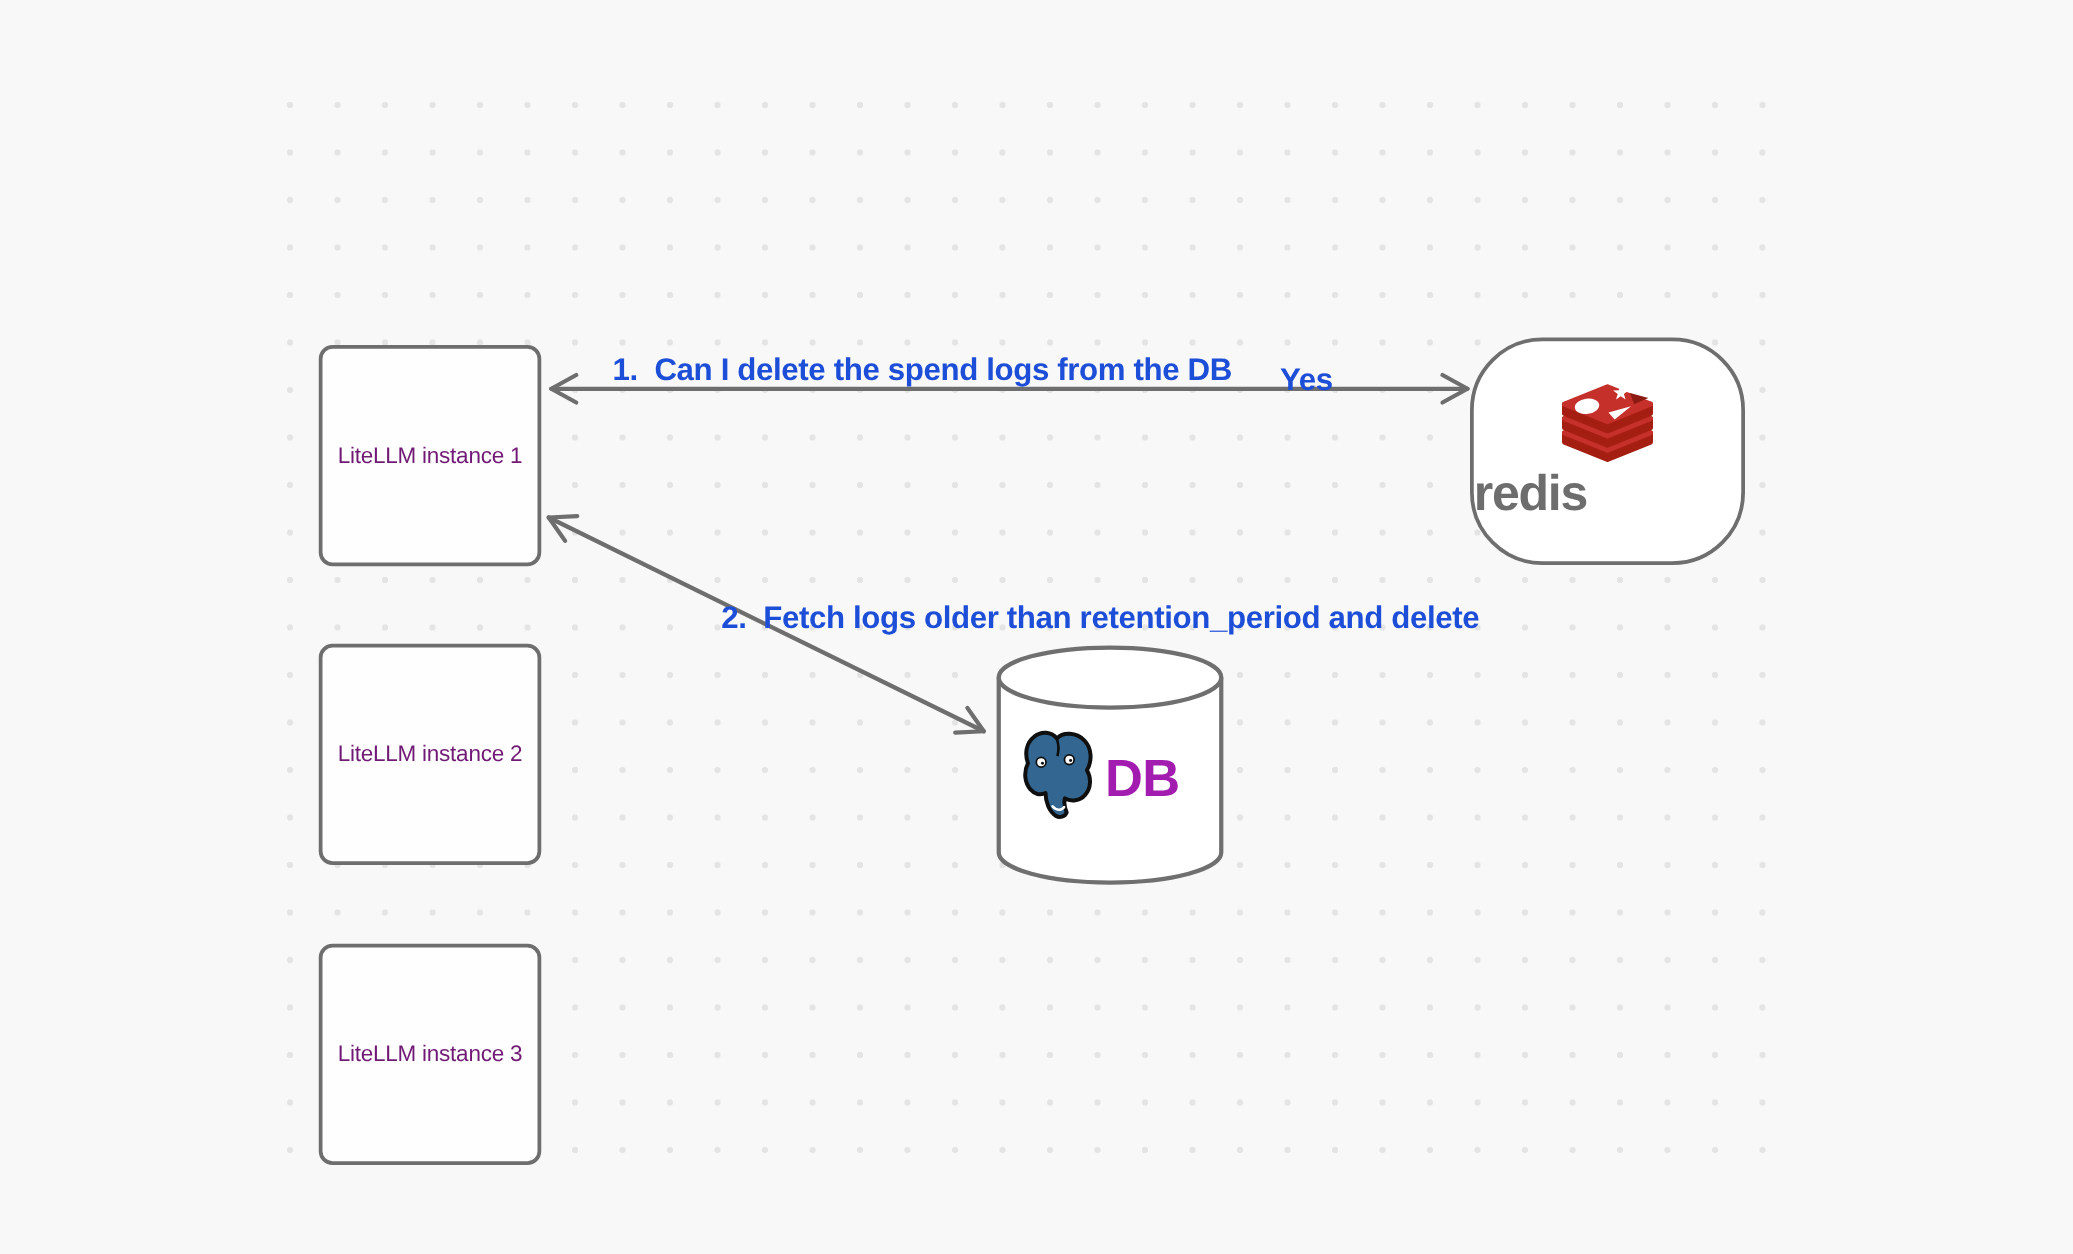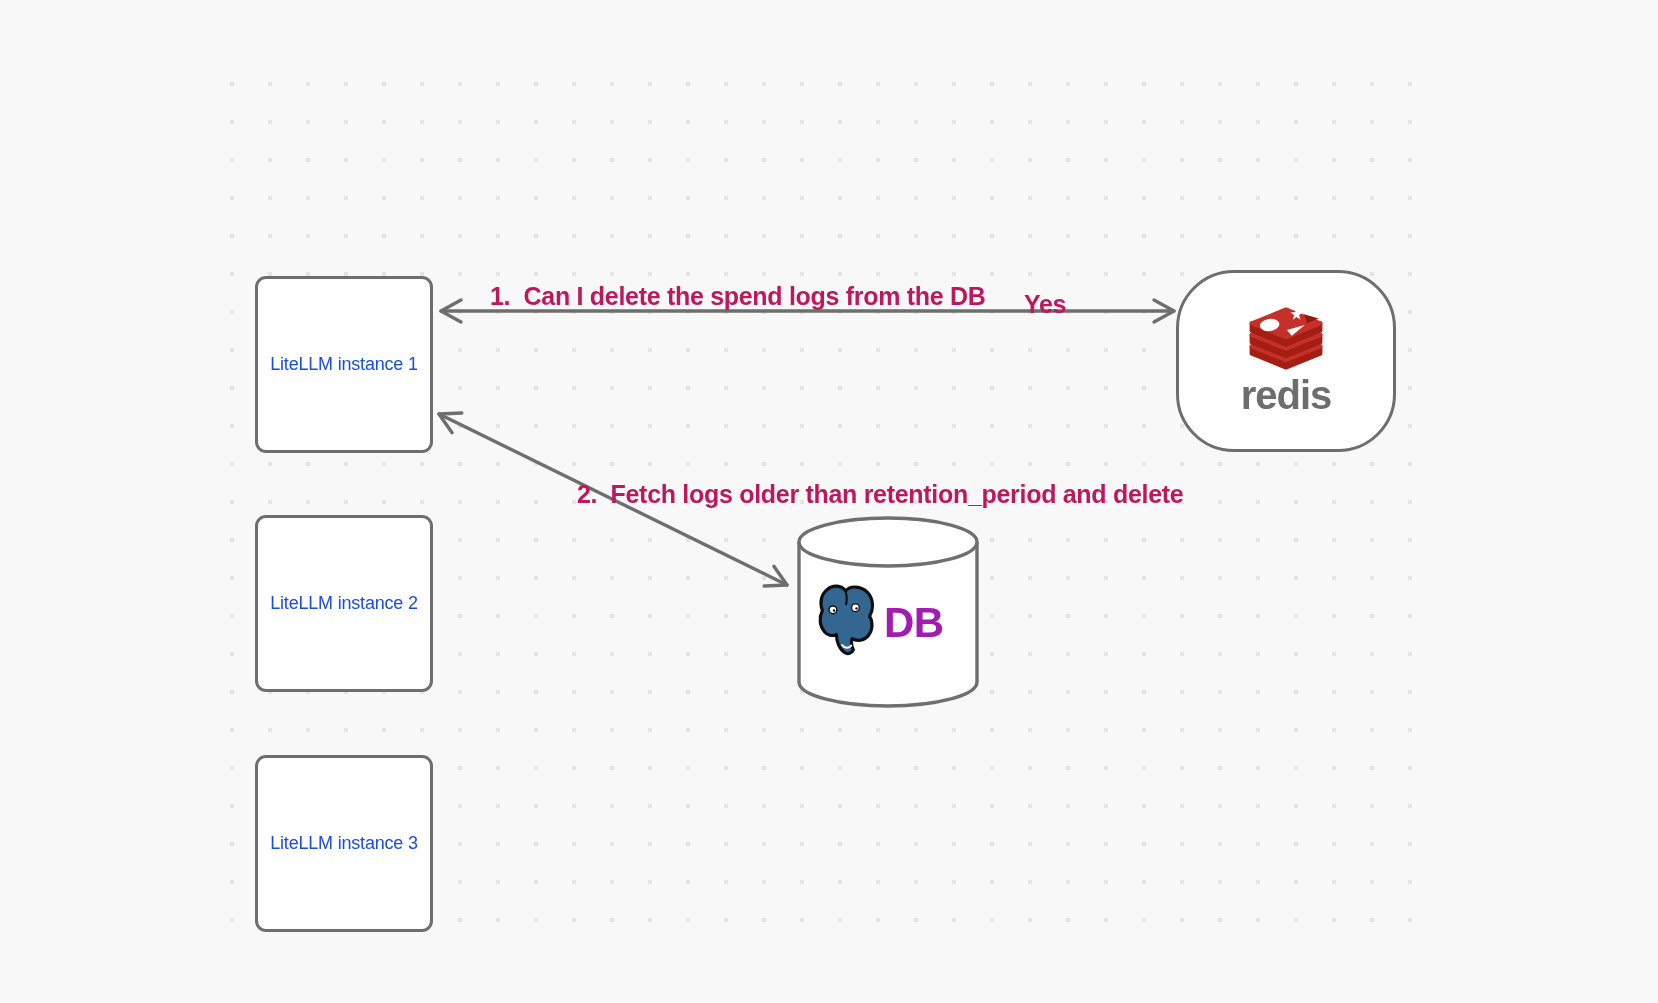"1. Can I delete the" .edge-label { color: #be185d -> #1d4ed8 }
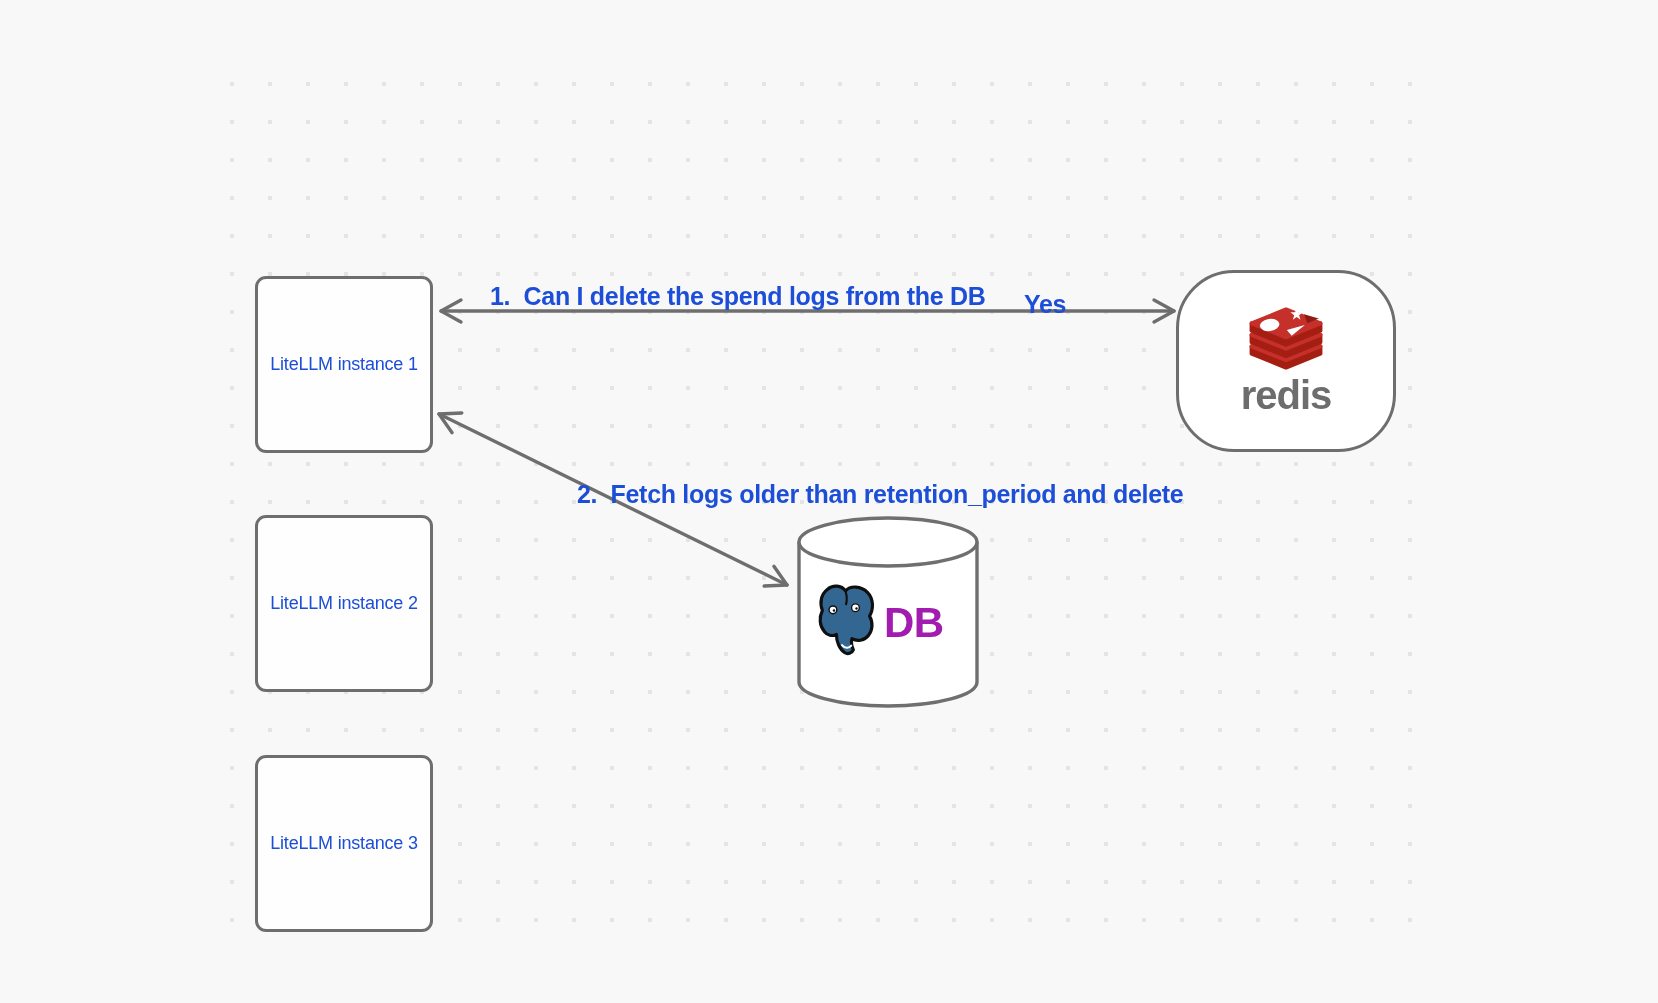"LiteLLM instance 1" .node-box .node-label { color: #1d4ed8 -> #701a75 }
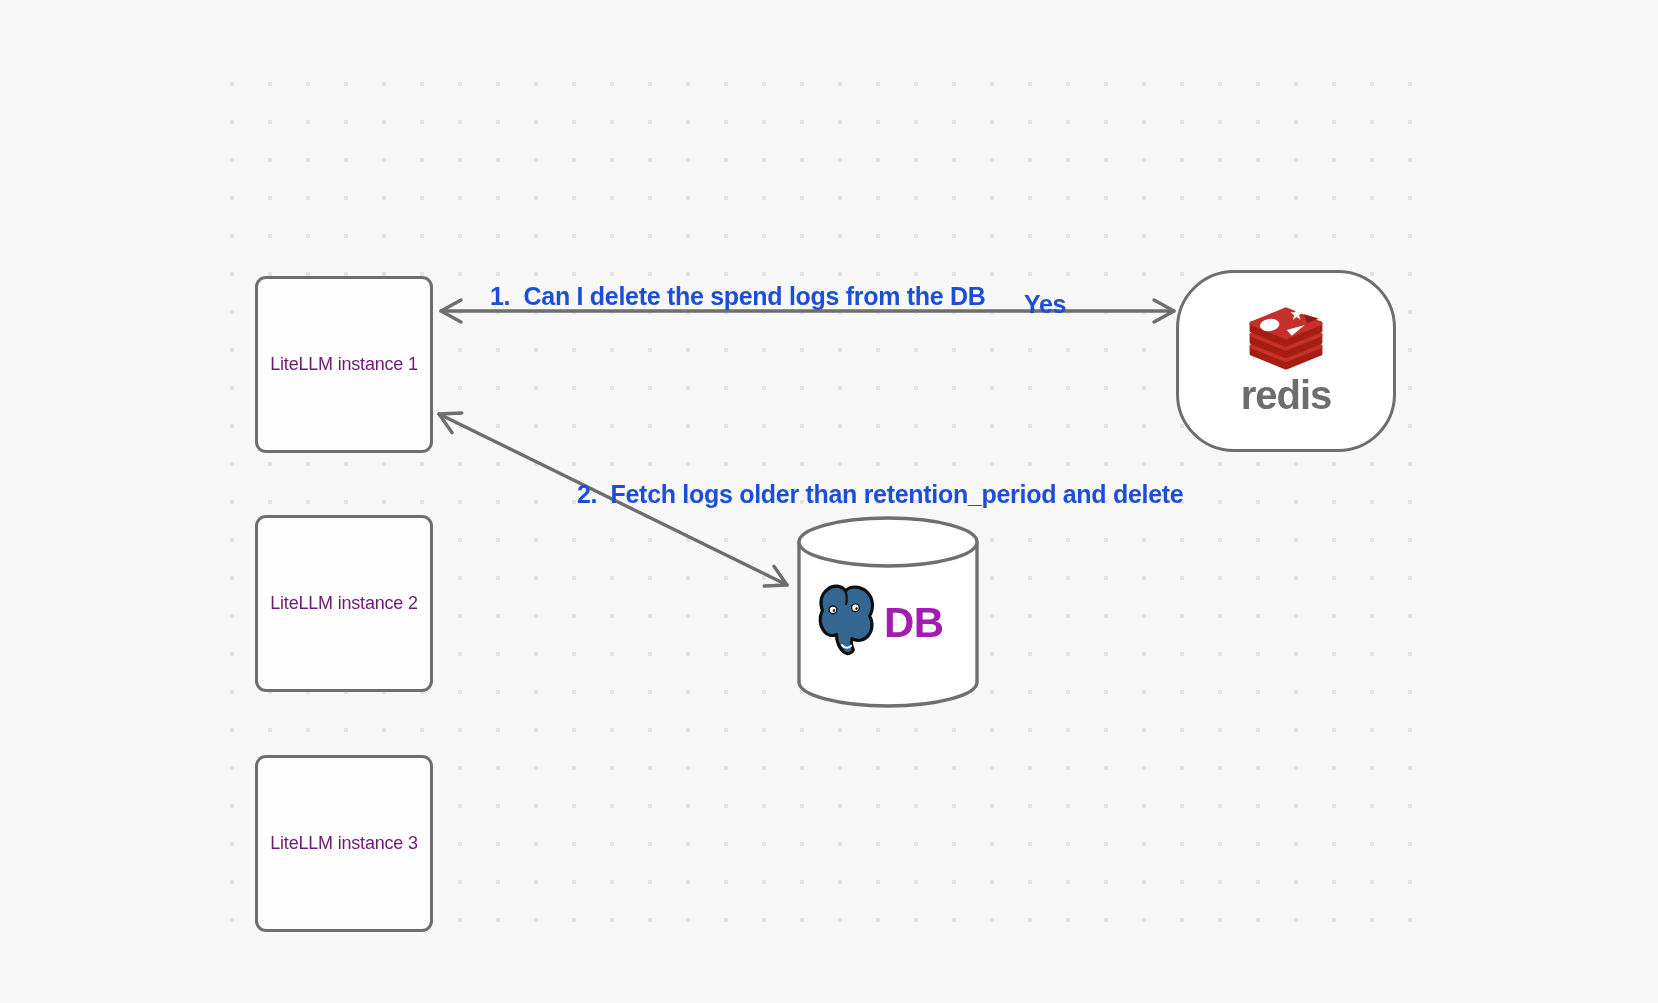"redis" .redis-wordmark { text-align: center -> none }
